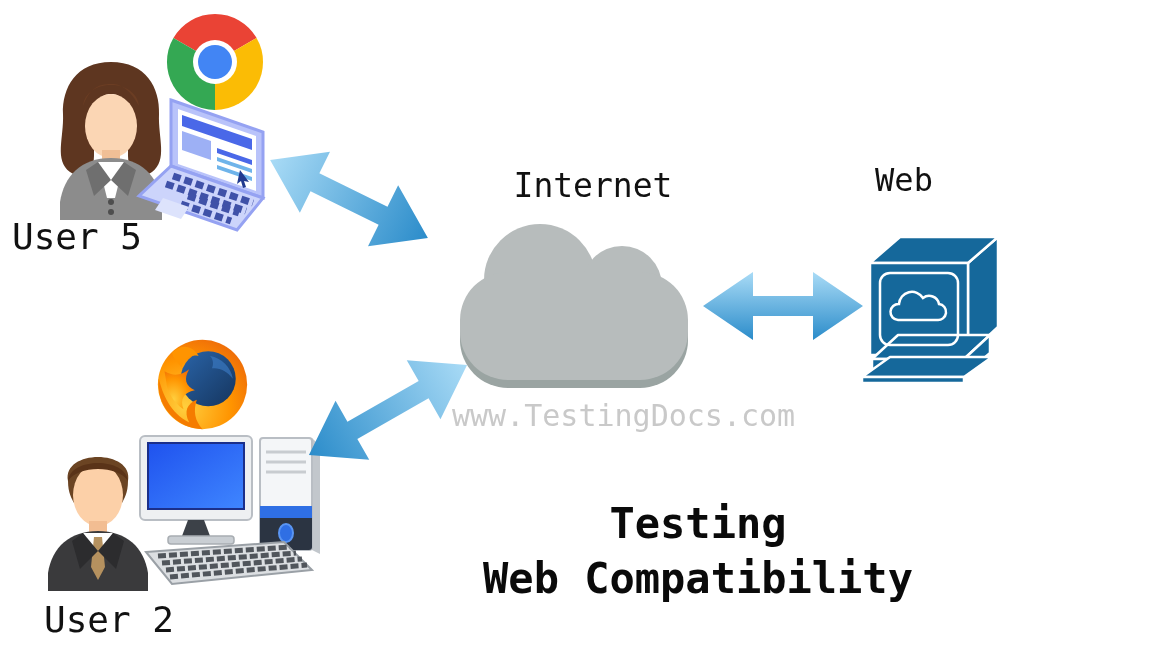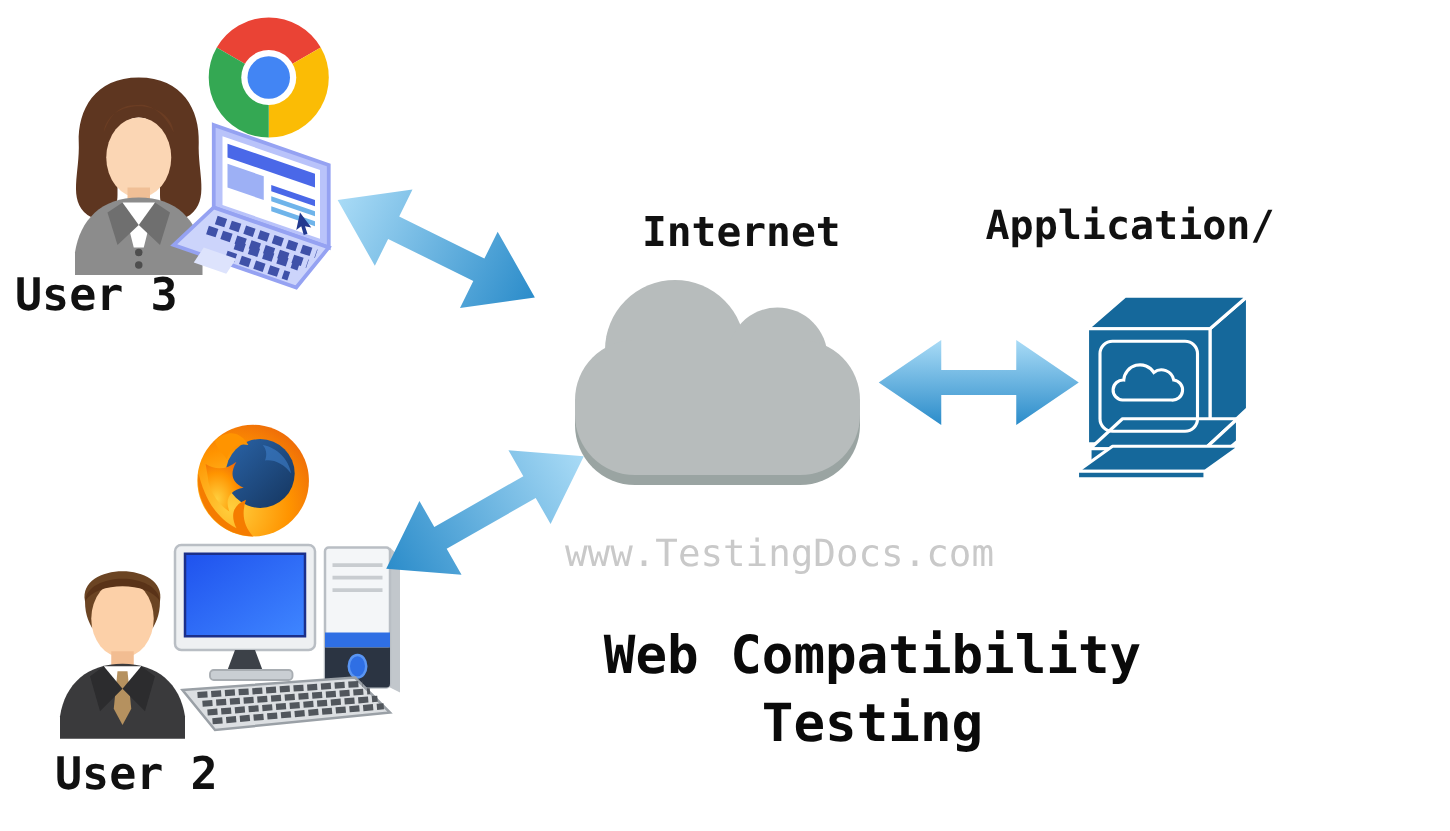"Internet" .lbl { font-weight: bold -> normal }
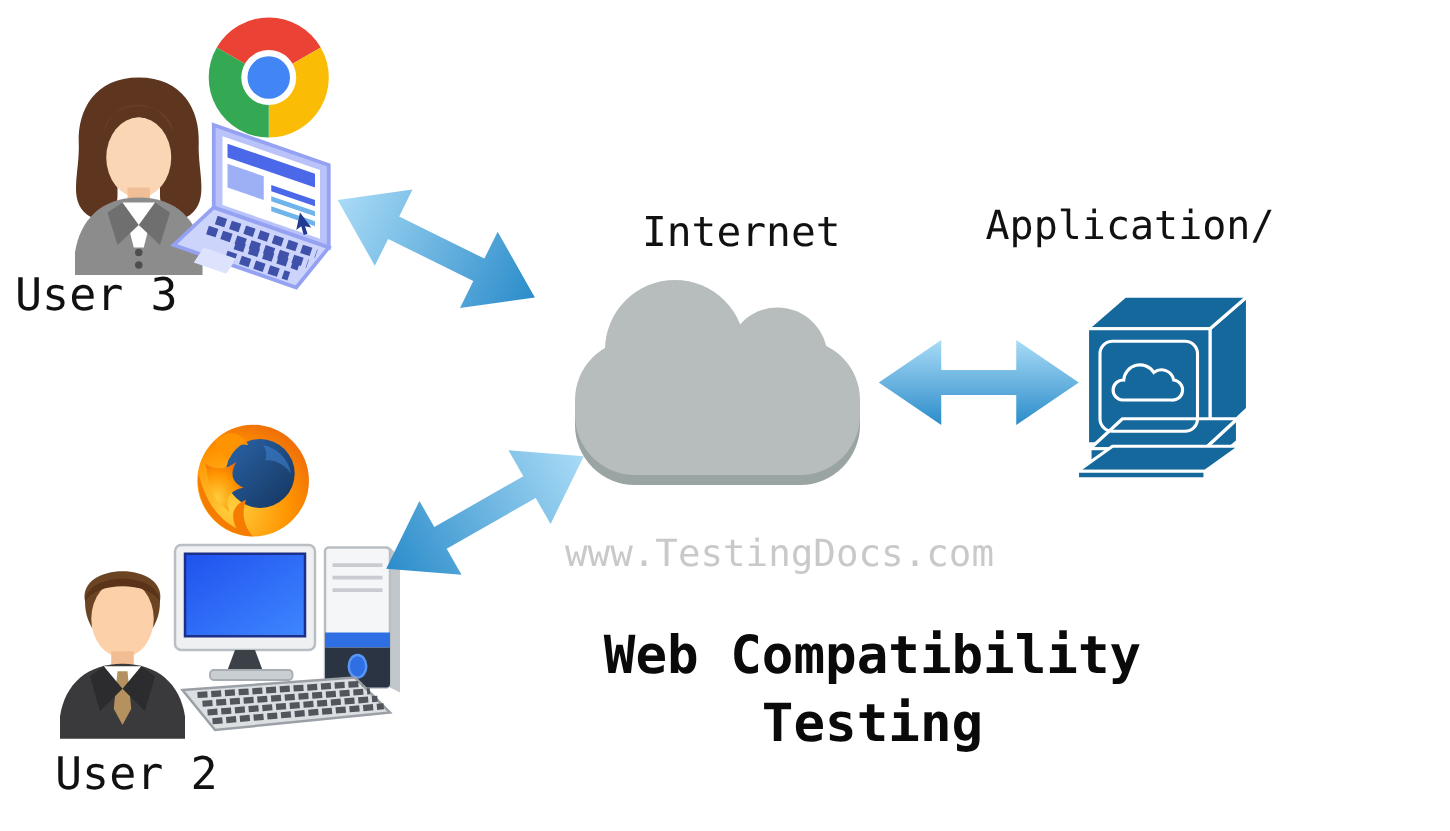"Application/" div { html: <div>Application/</div> -> none }
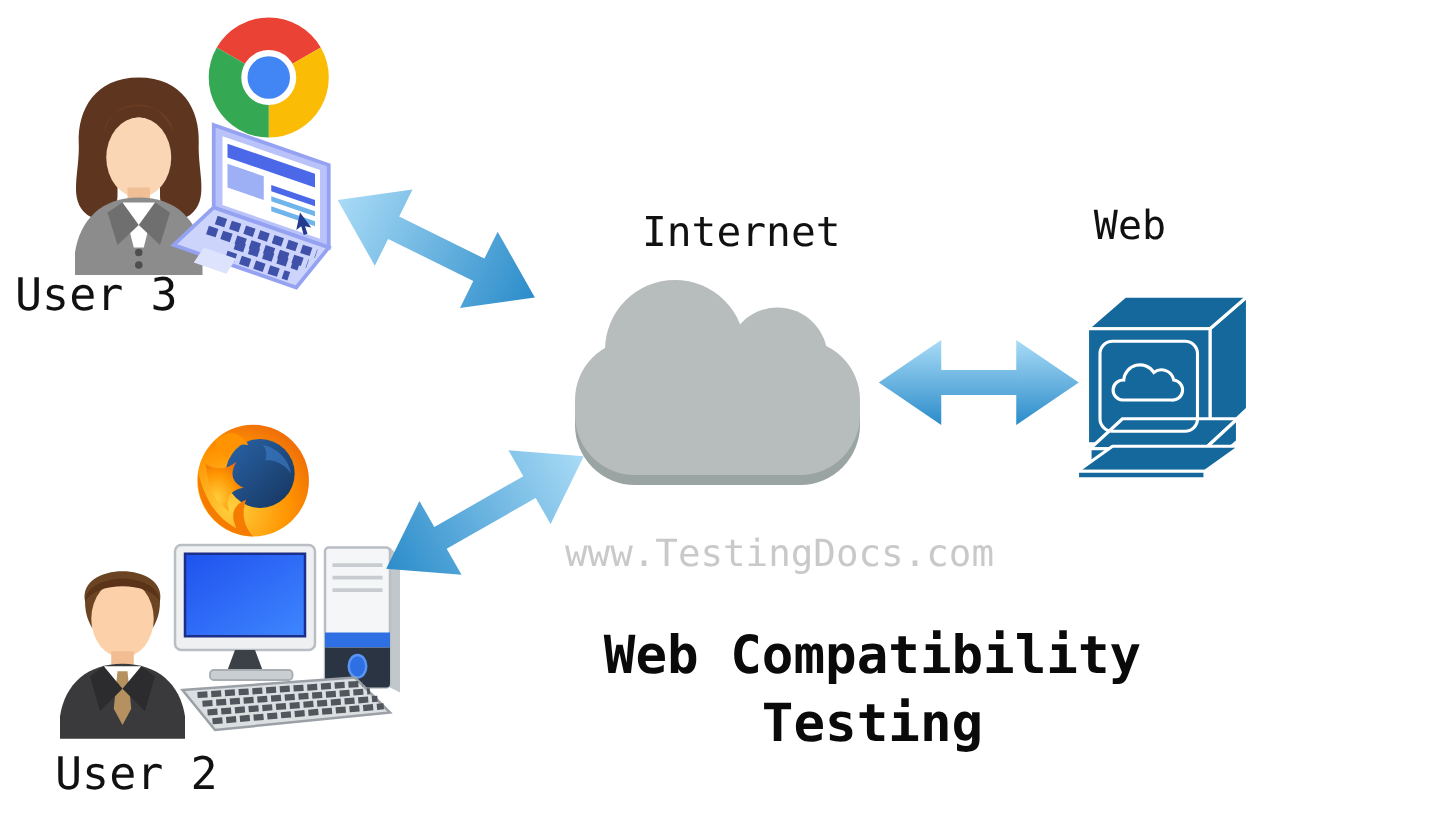"User 3" div.abs { text: 3 -> 5 }
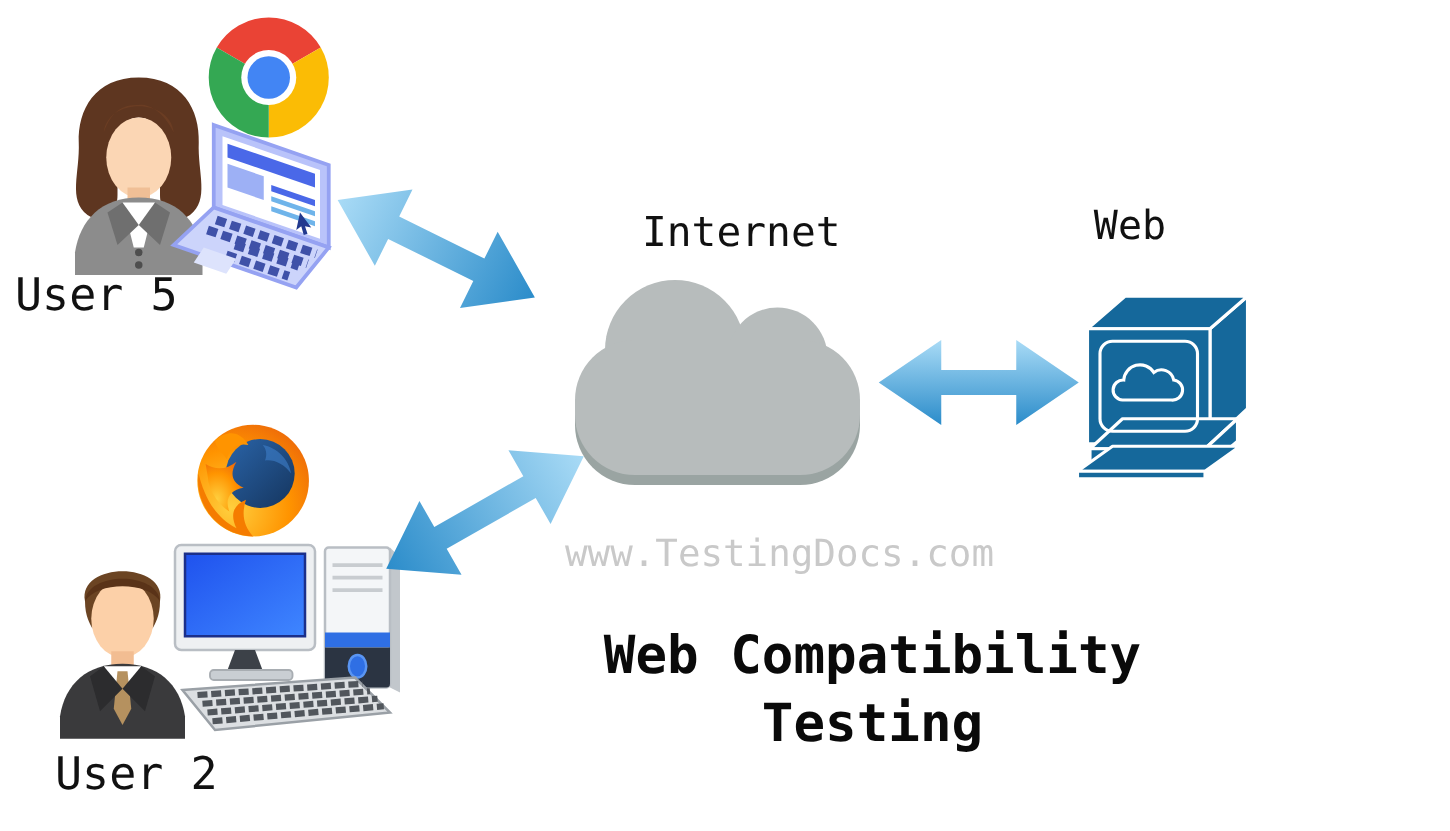"www.TestingDocs.com" div.abs { top: 426px -> 398px }
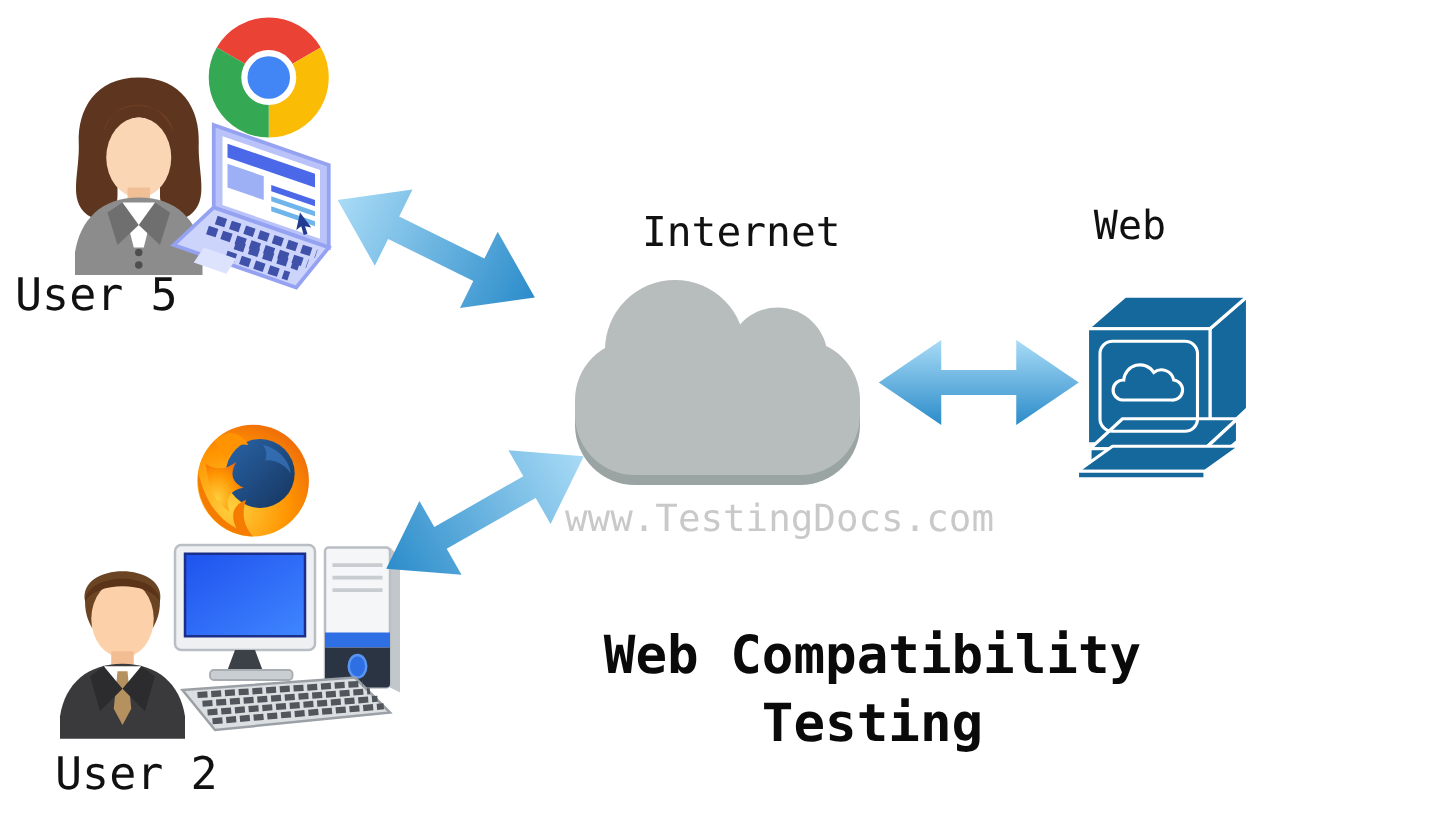"Web Compatibility" div { order: before "Testing" -> after "Testing" }
